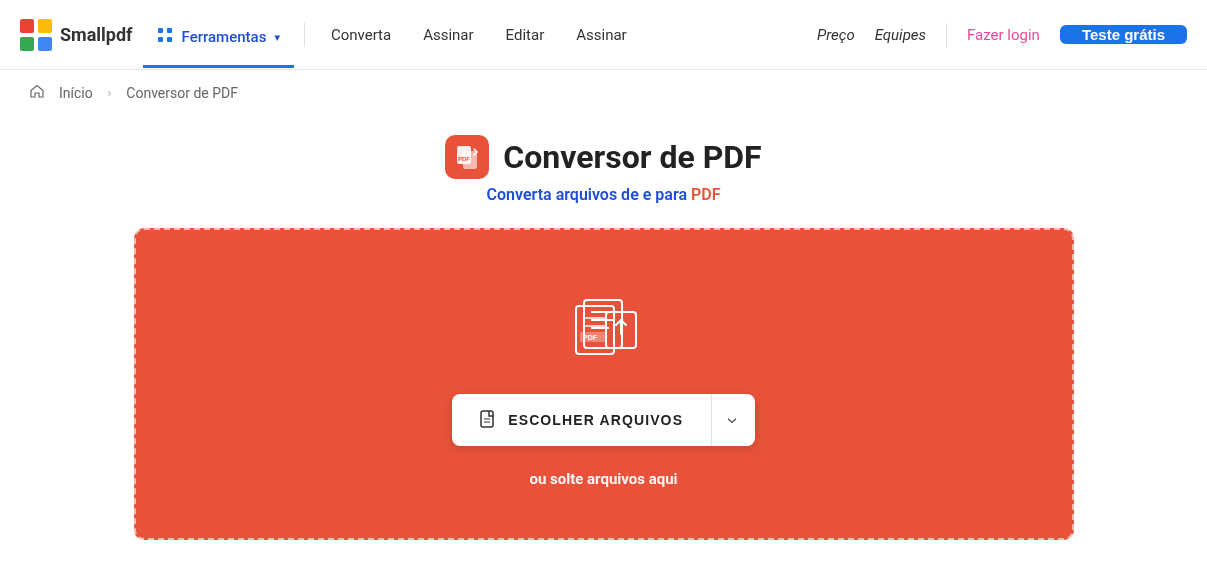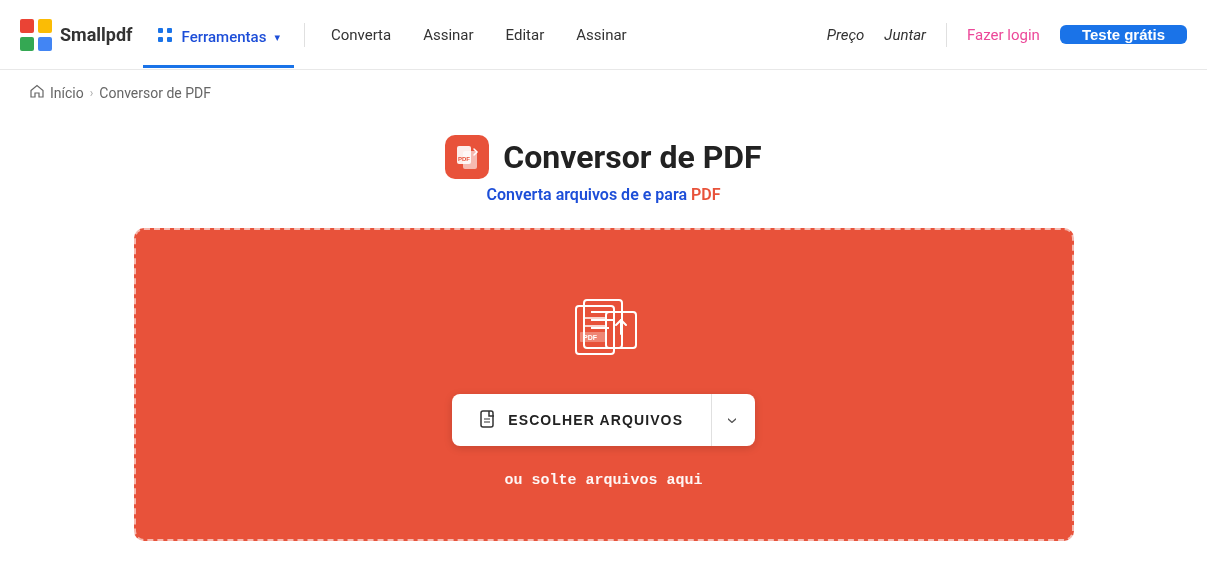"Juntar" a.navbar-right-link { text: Juntar -> Equipes }
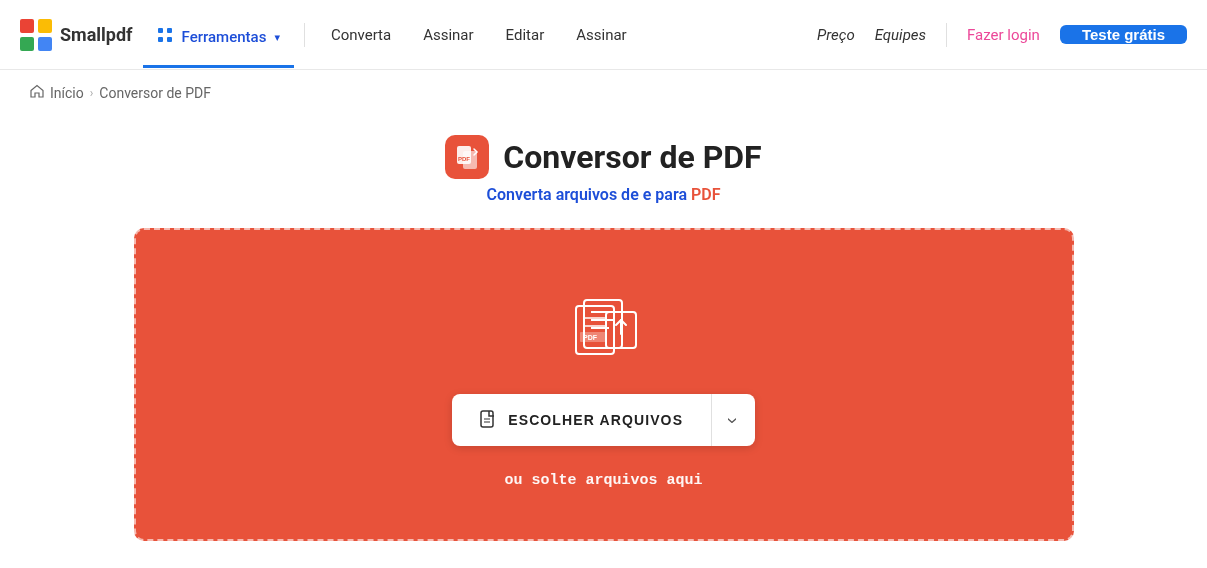"Início" .breadcrumb { gap: 6px -> 15px }
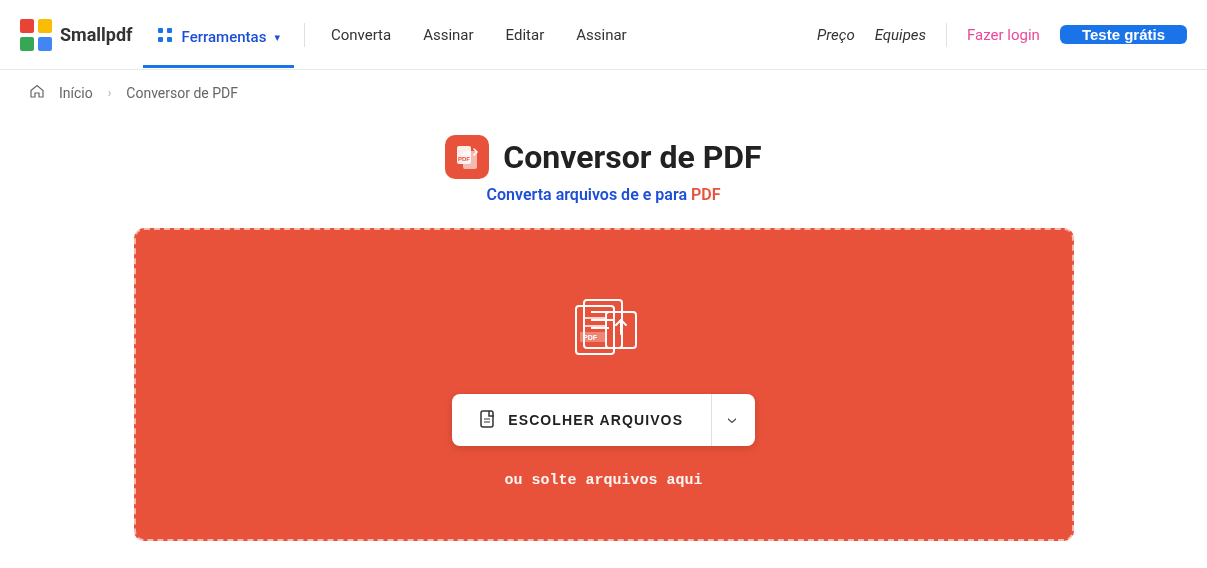"ou solte arquivos aqui" .upload-drop-text span { font-family: Liberation Mono, monospace -> none }
